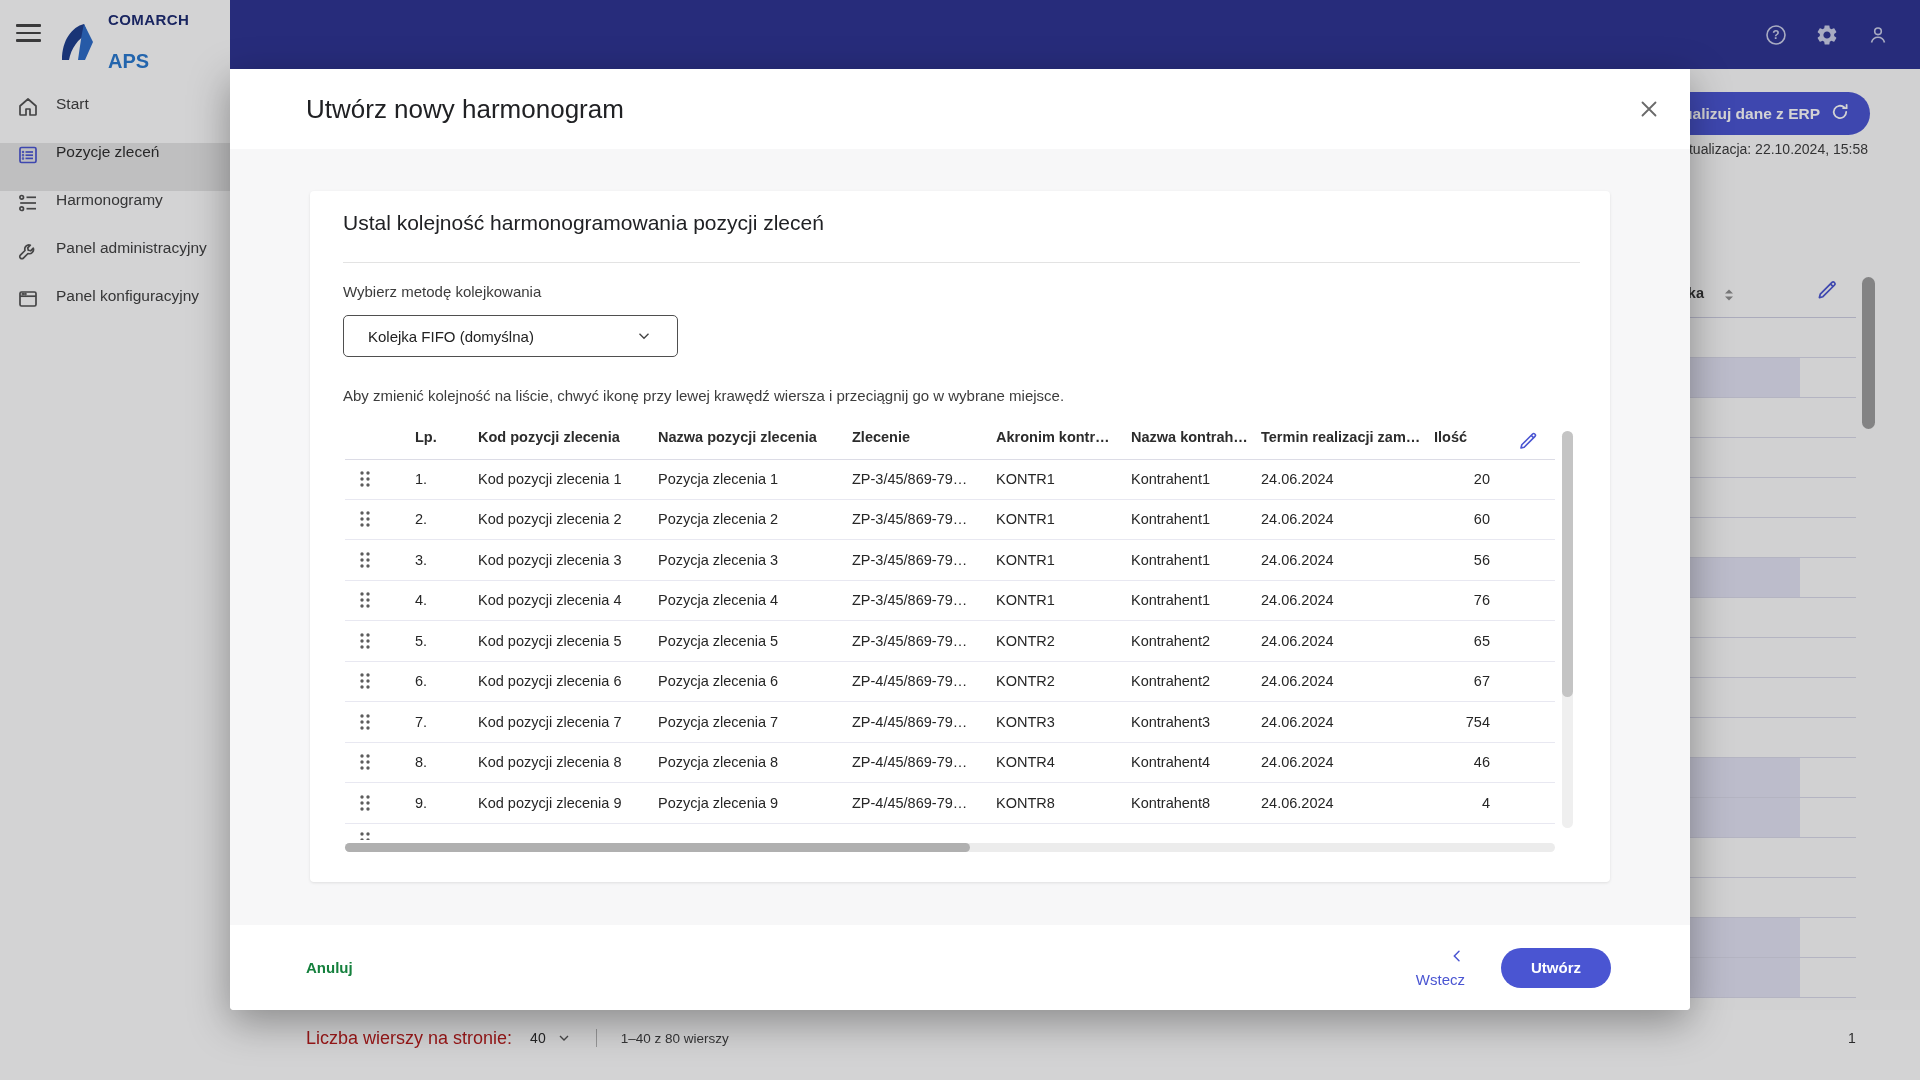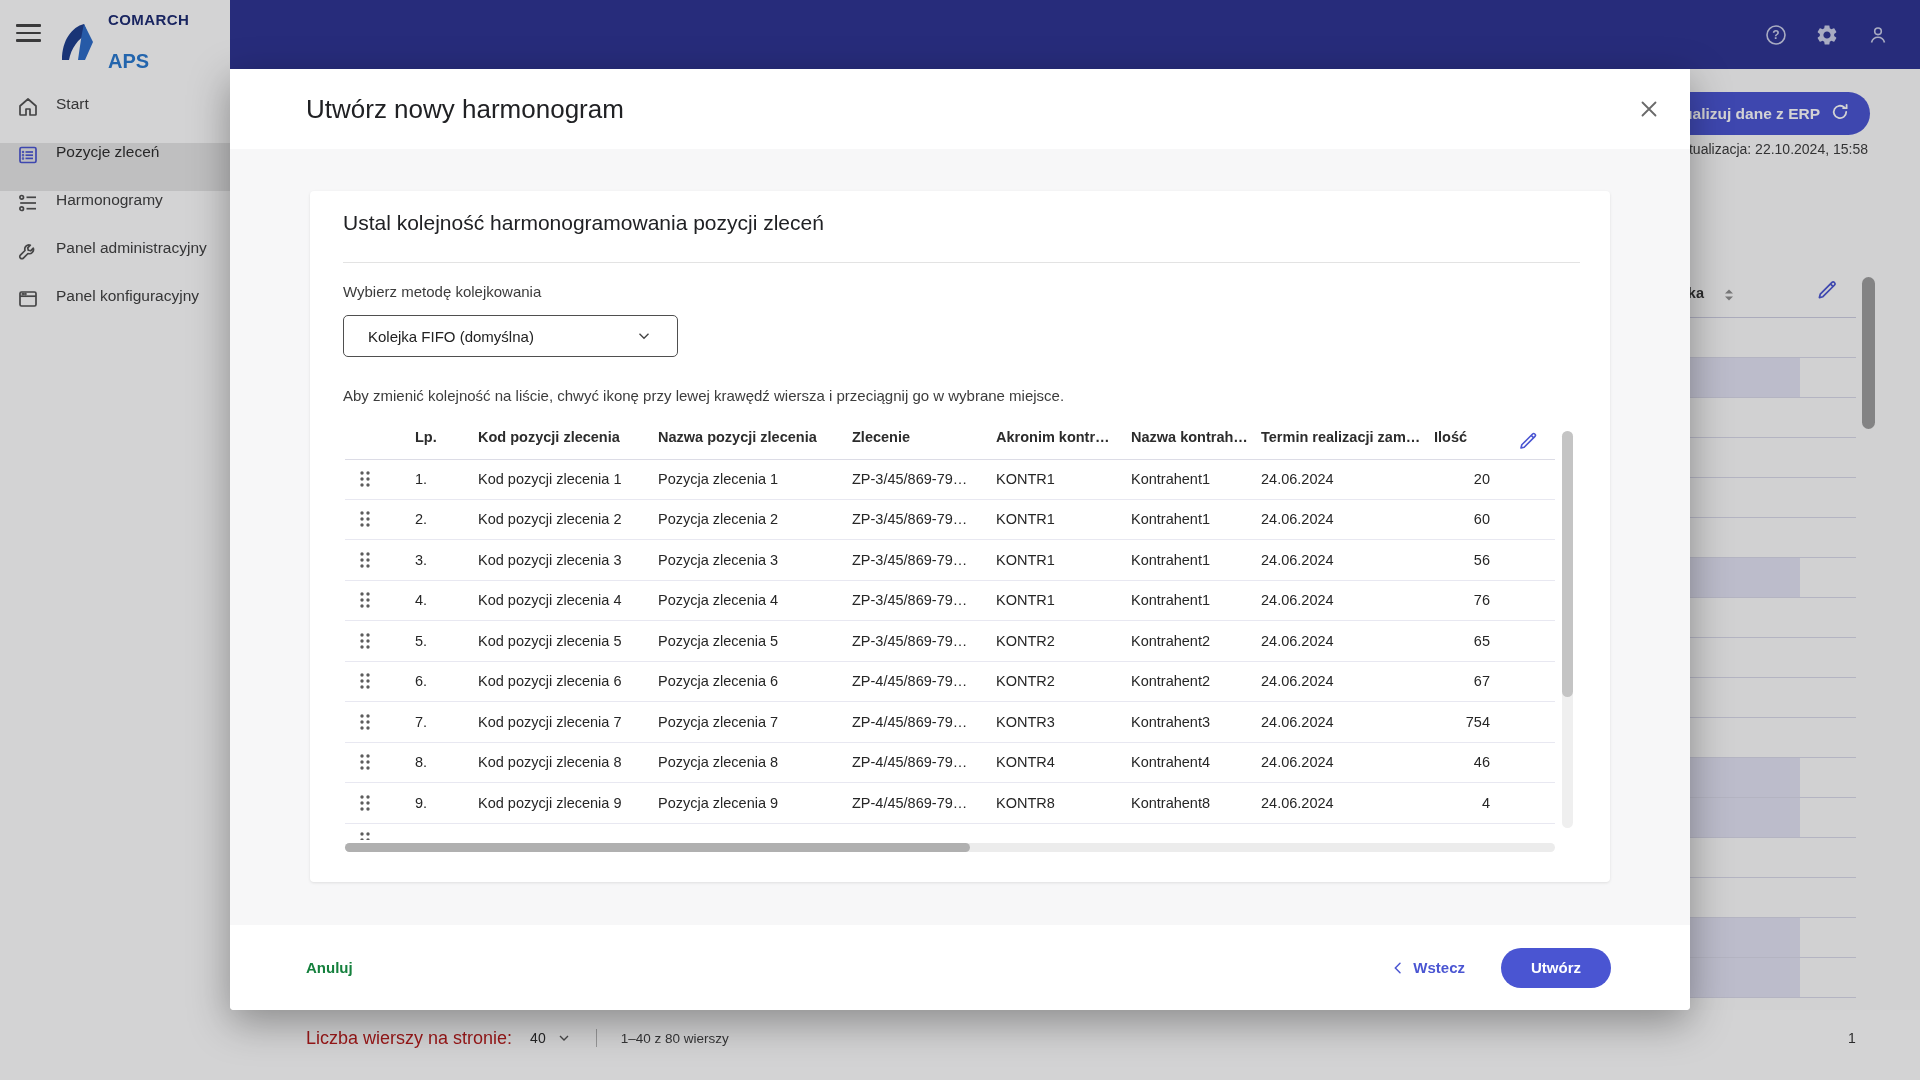"Wstecz" .btn-back { flex-direction: none -> column; font-weight: bold -> normal }
